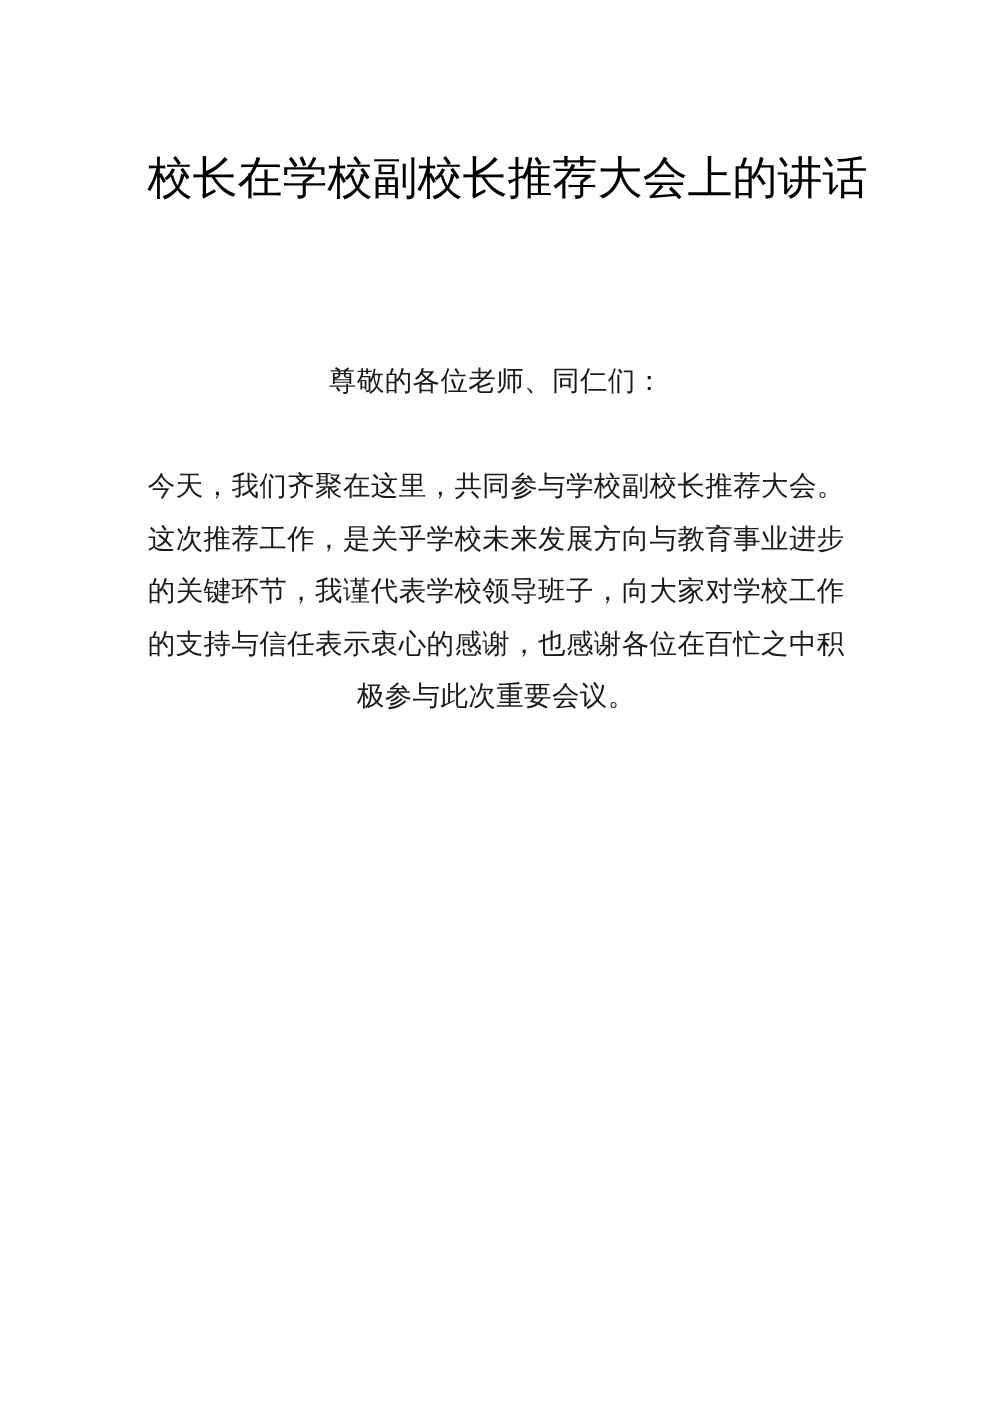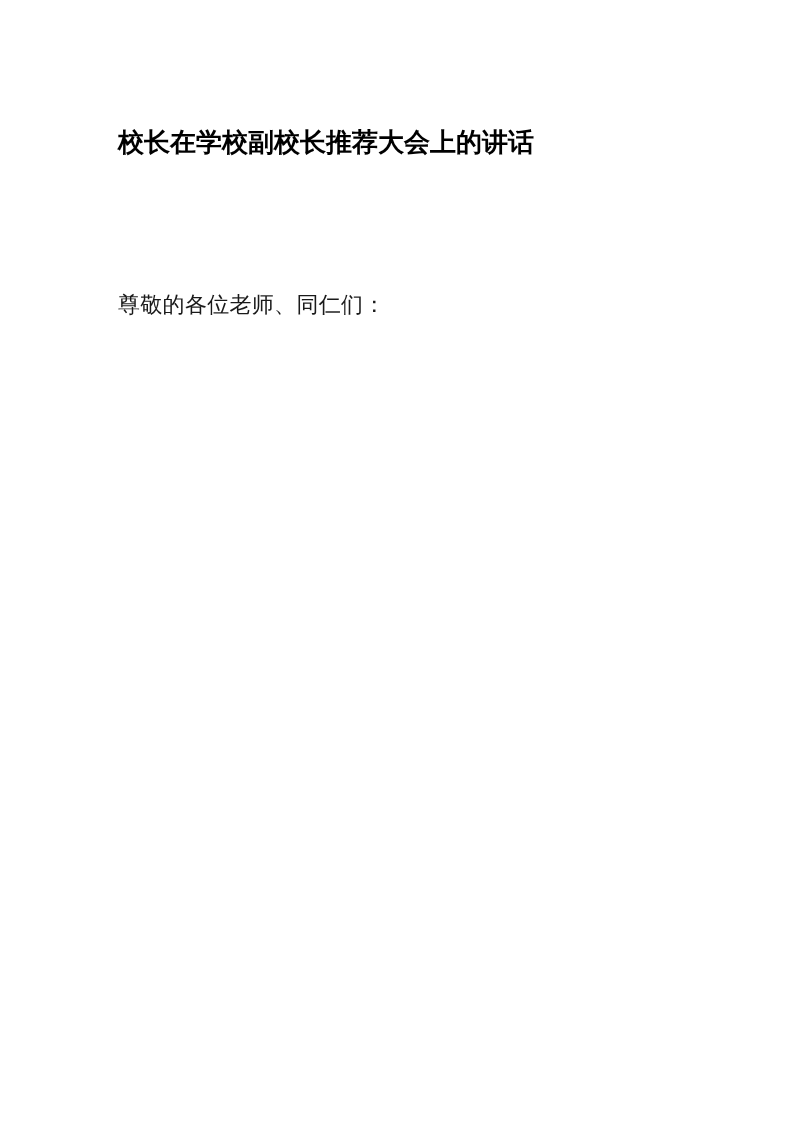"校长在学校副校长推荐大会上的讲话" .doc-title { font-size: 26px -> 36px; font-weight: 700 -> 400; text-align: none -> center }
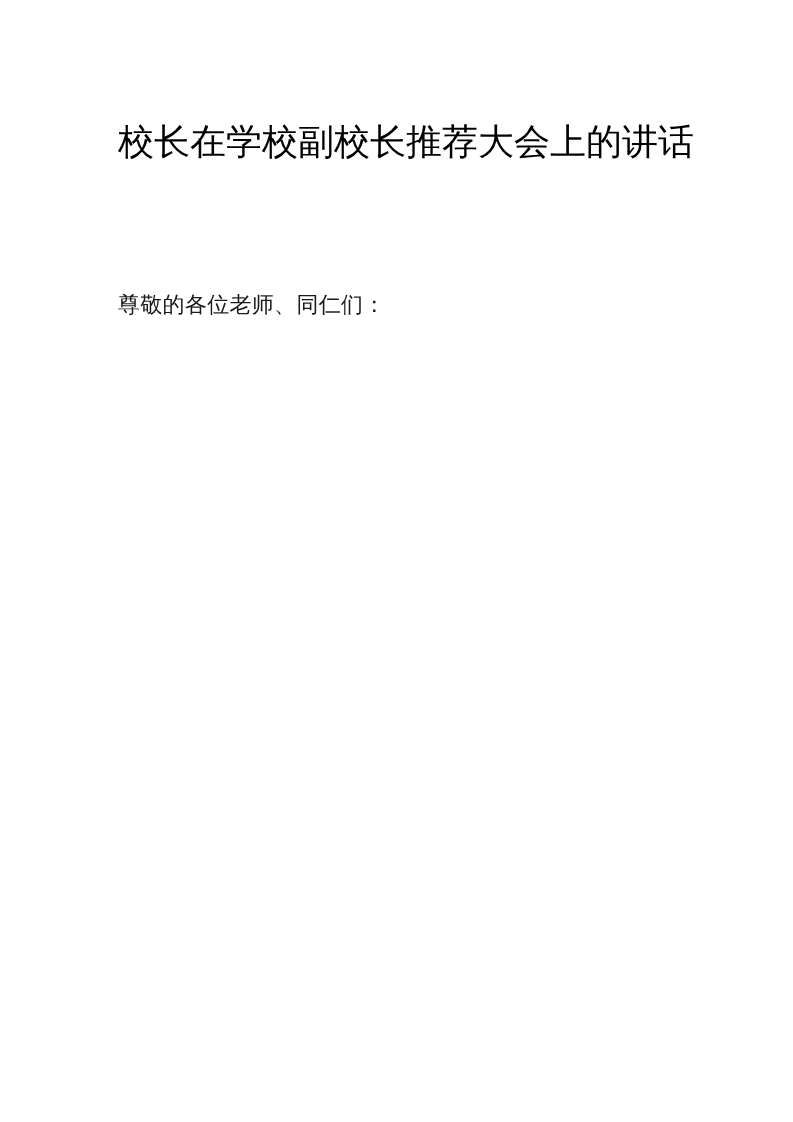"尊敬的各位老师、同仁们：" .para { text-align: left -> center }
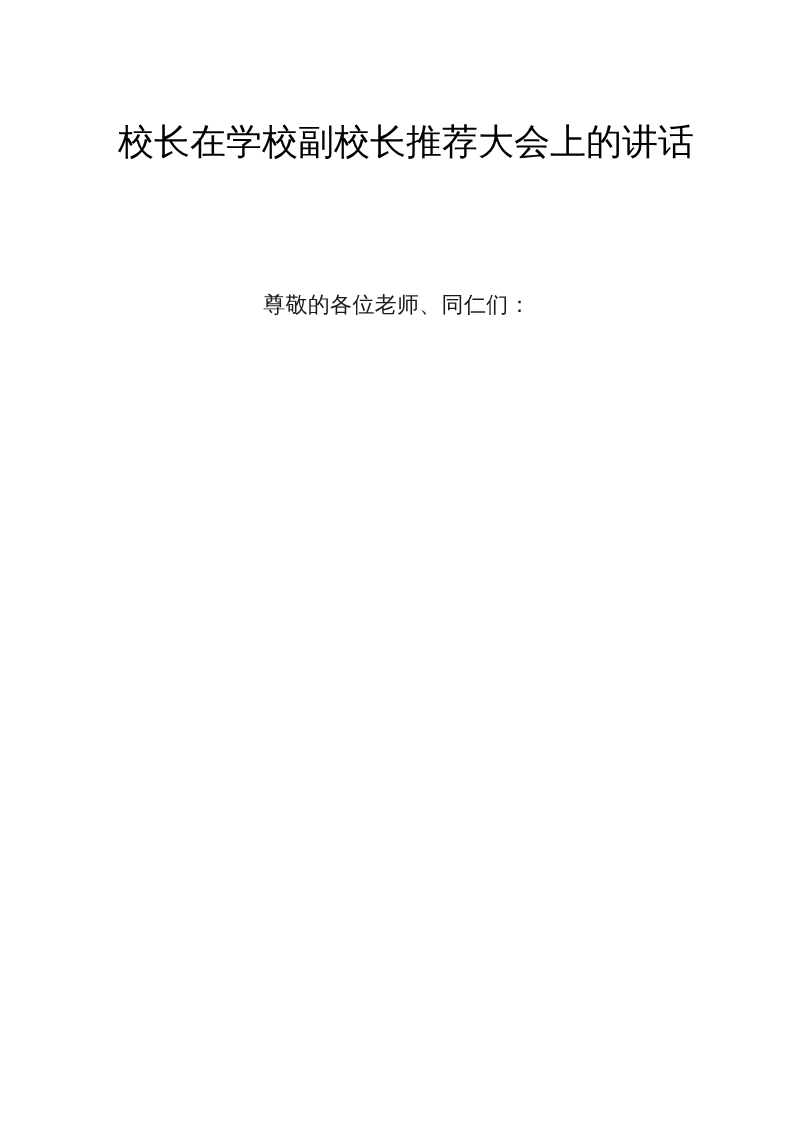"今天，我们齐聚在这里，共同参与学校副校长推荐大会。这次推荐工作，是关乎学校未来发" p.para { html: none -> <p>今天，我们齐聚在这里，共同参与学校副校长推荐大会。这次推荐工作，是关乎学校未来发展方向与教育事业进步的关键环节，我谨代表学校领导班子，向大家对学校工作的支持与信任表示衷心的感谢，也感谢各位在百忙之中积极参与此次重要会议。</p> }
